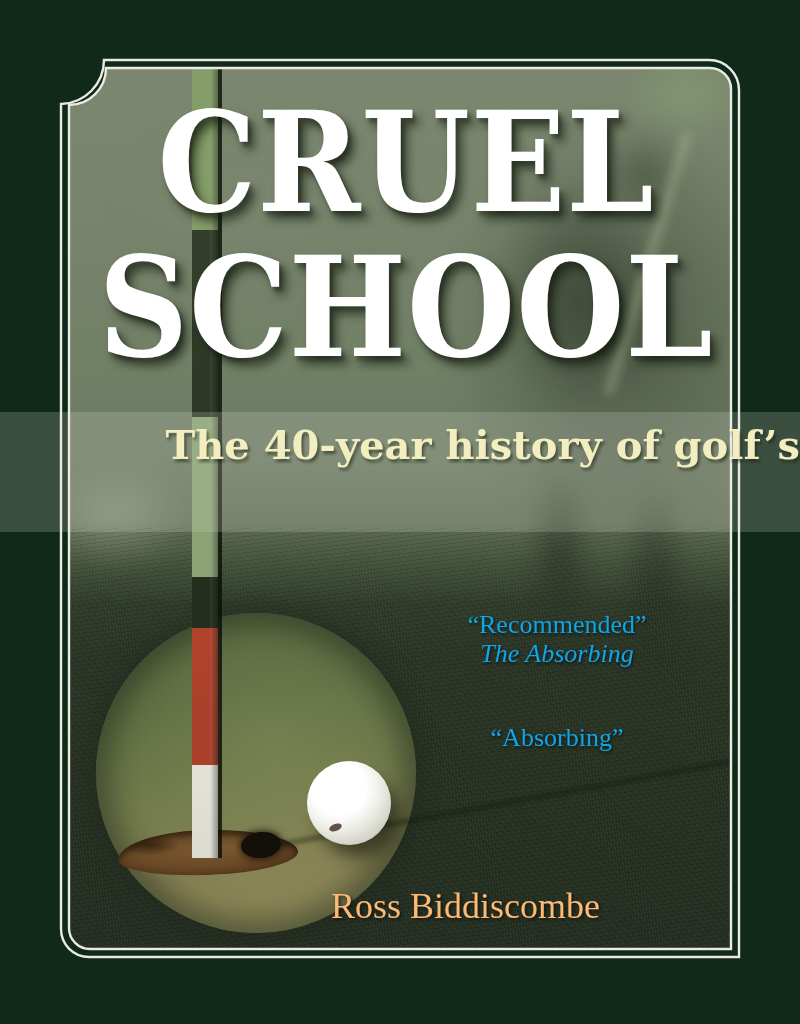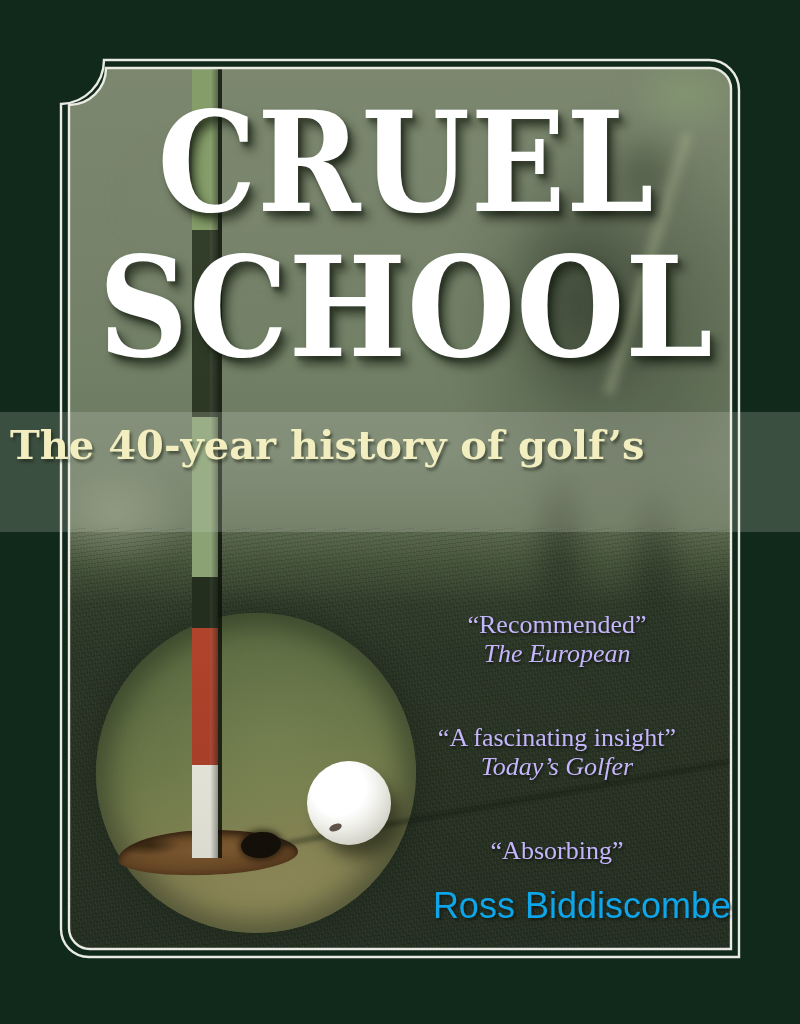"The 40-year history of golf’s" .subtitle { text-align: left -> right }
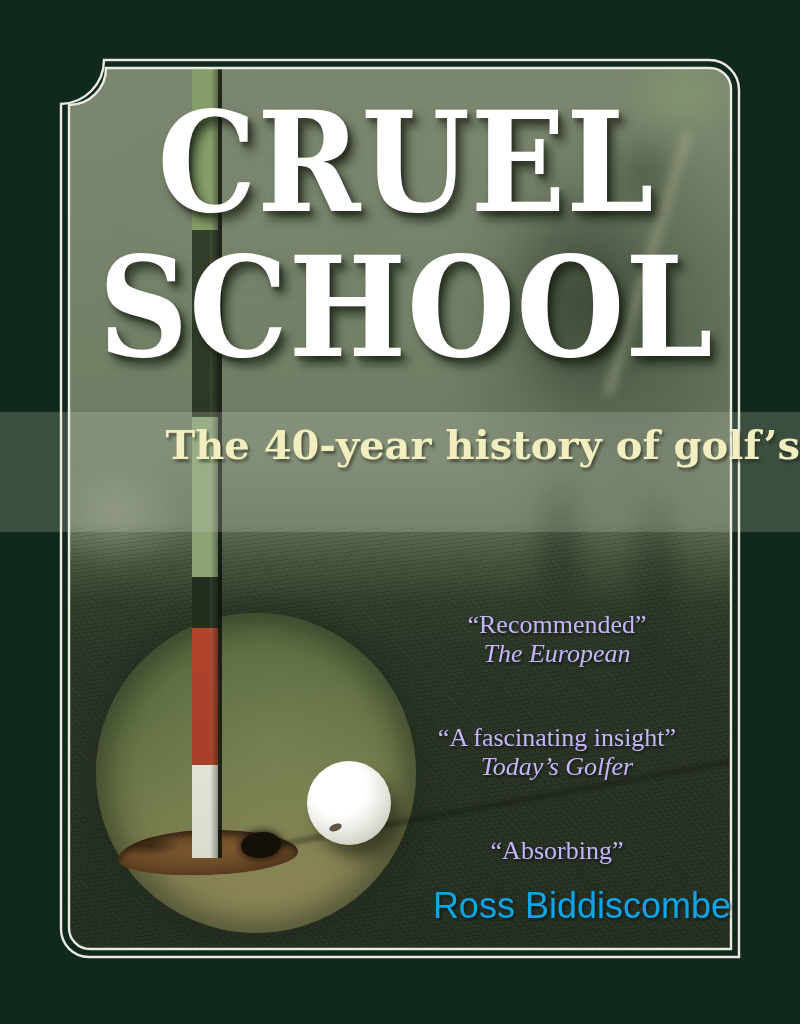"“Recommended”" .quotes { color: #c4b5fd -> #0ea5e9 }
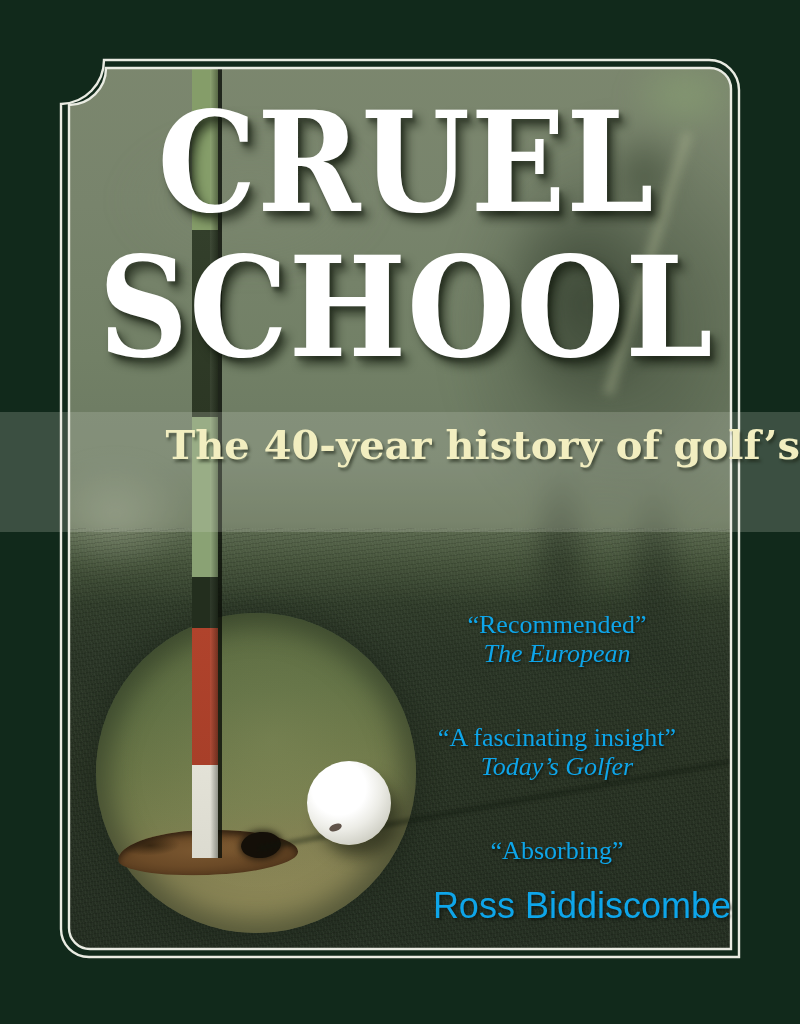"The European" div.quote-source { text: European -> Absorbing }
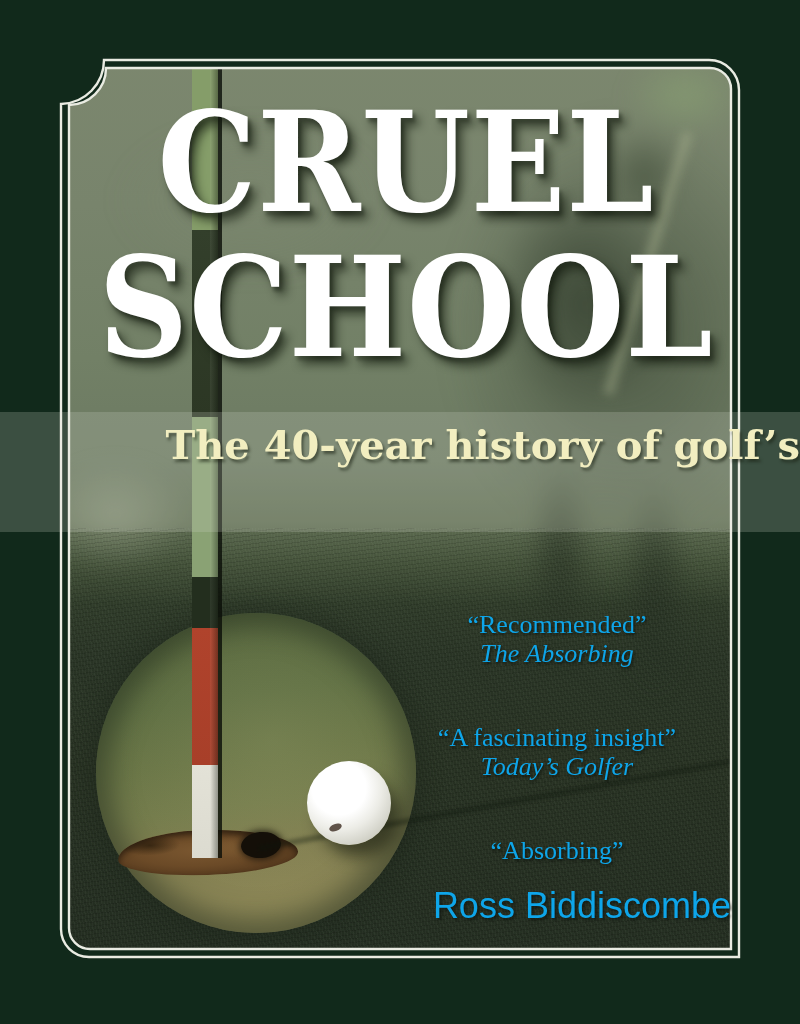"“A fascinating insight”" div.quote-group { html: <div> <div>“A fascinating insight”</div> <div>Today’s Golfer</div> </div> -> none }
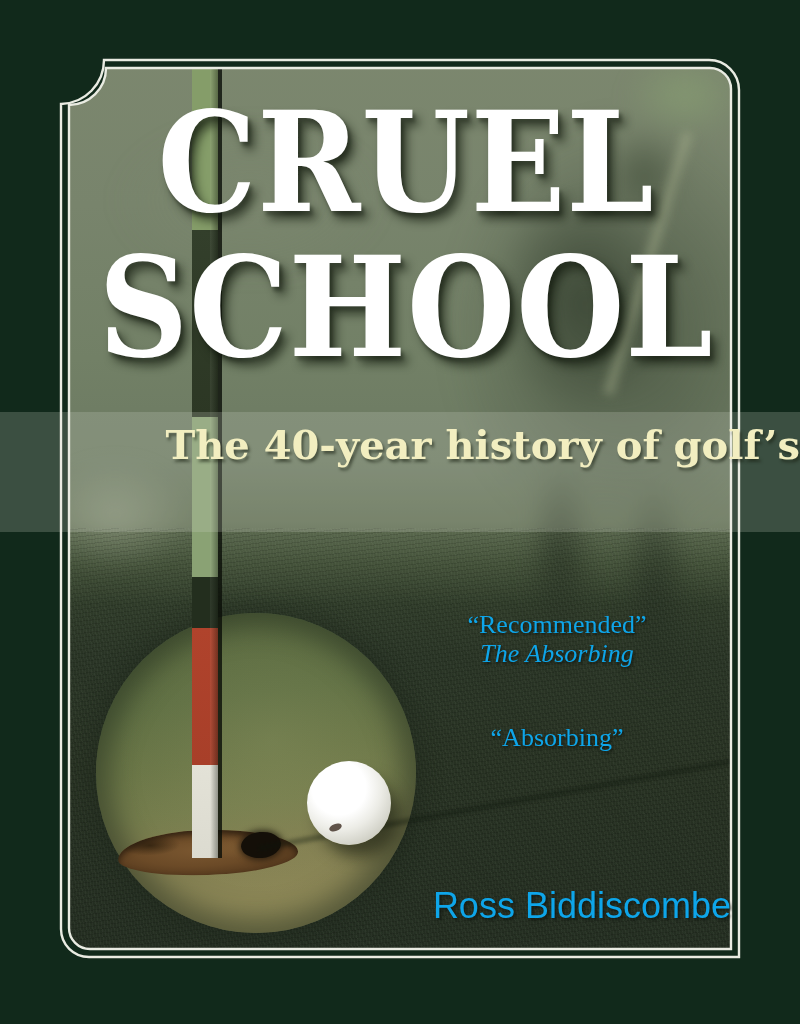"Ross Biddiscombe" .author { color: #0ea5e9 -> #fdba74; font-family: Liberation Sans, sans-serif -> Liberation Serif, serif; text-align: right -> left }
